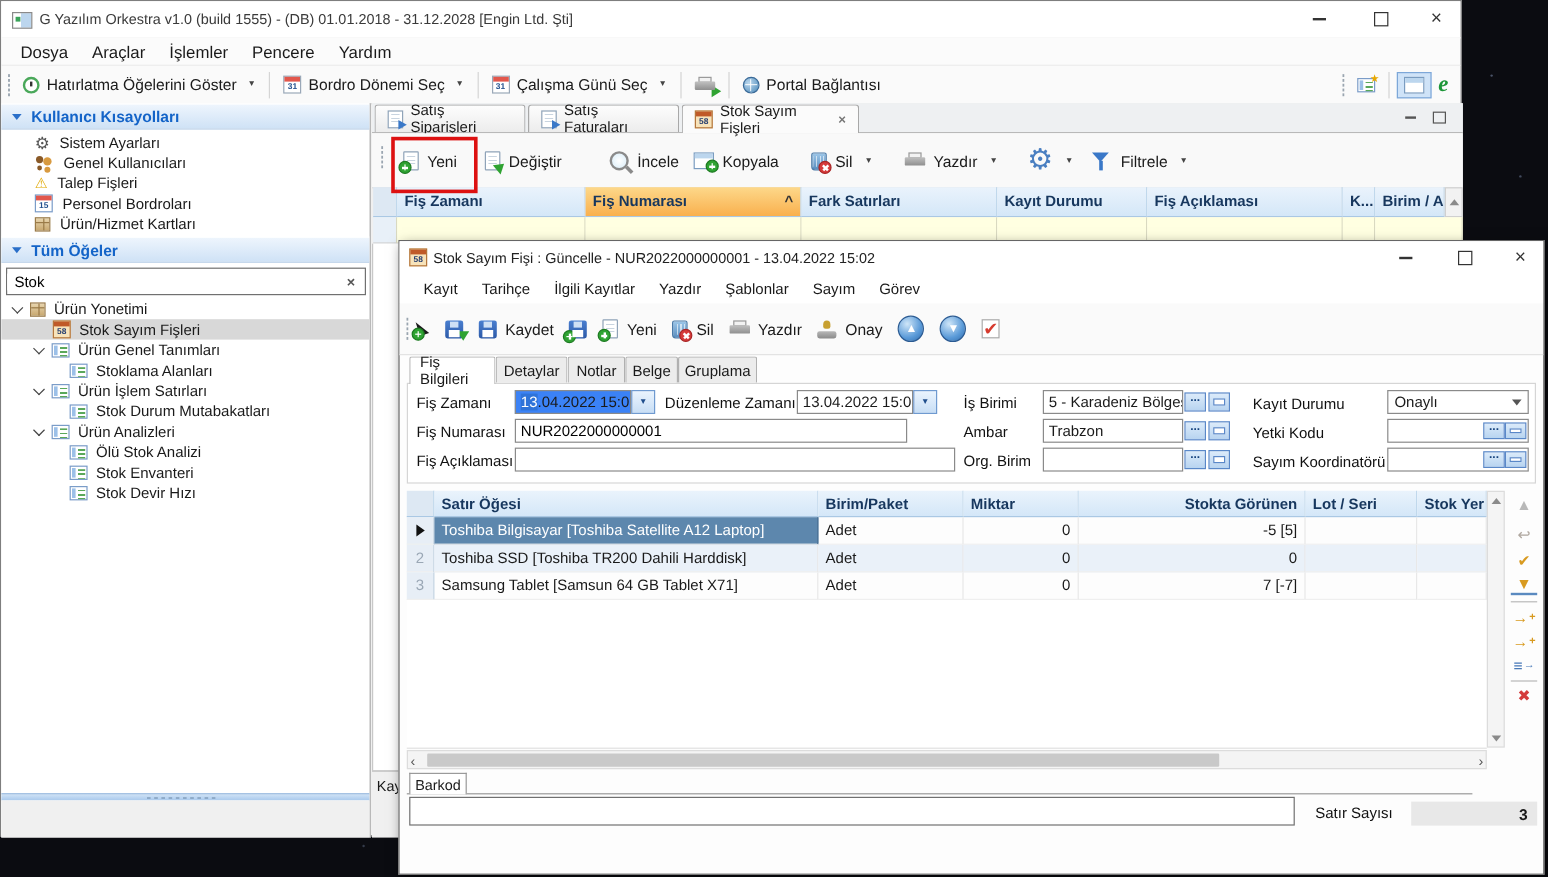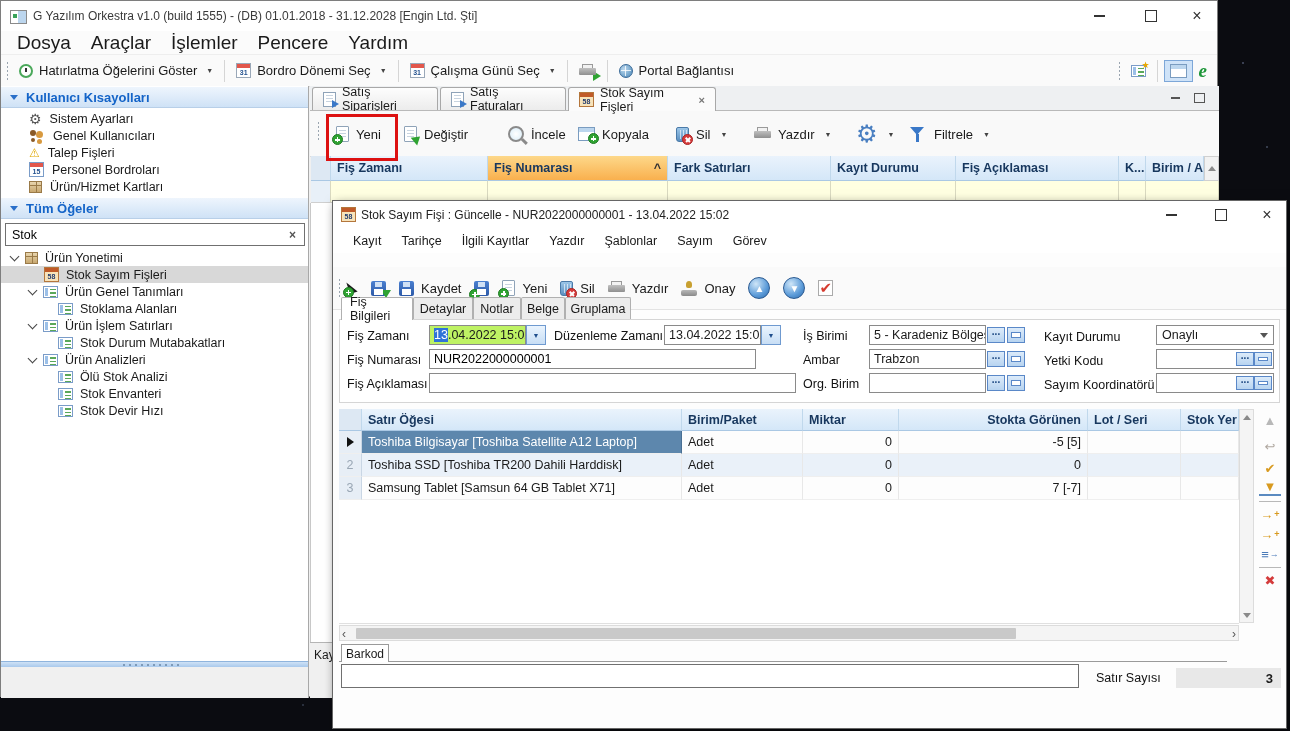"Dosya" .mitem { font-size: 19px -> 14px }
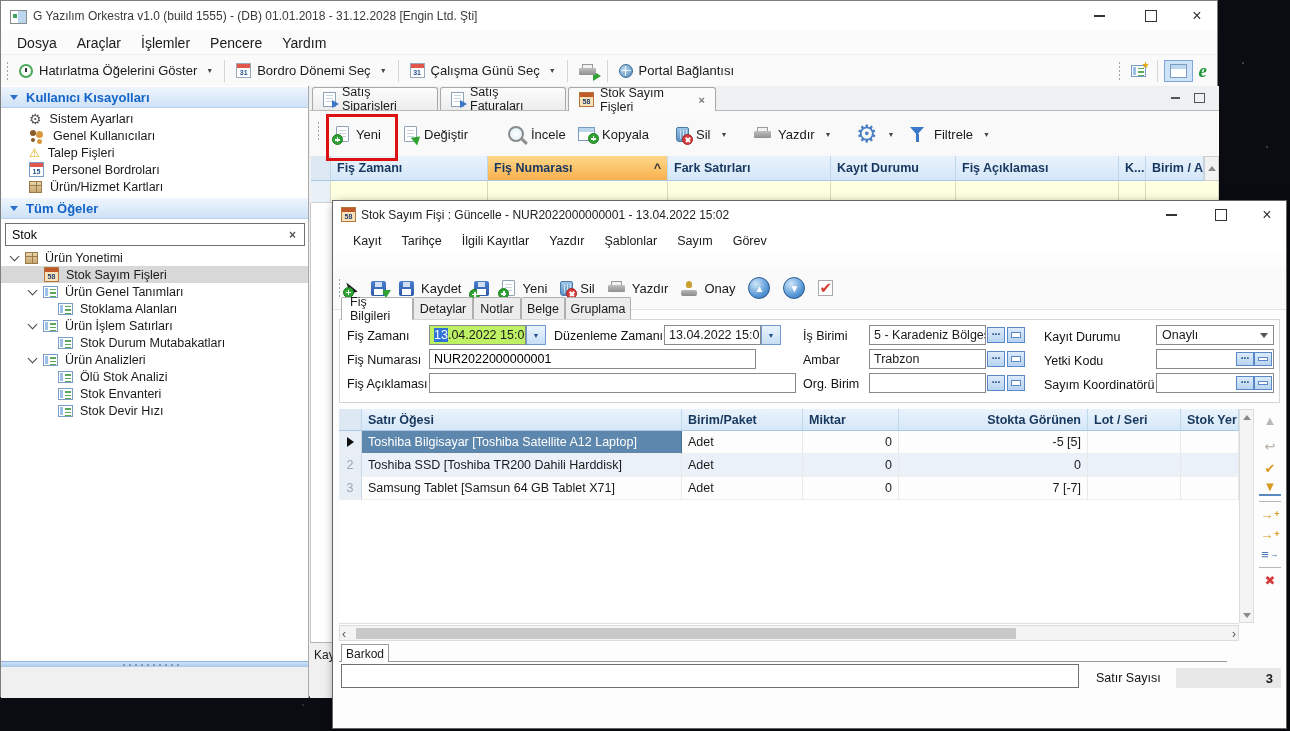"Kaydet" .dlg-toolbar { top: 66px -> 52px }
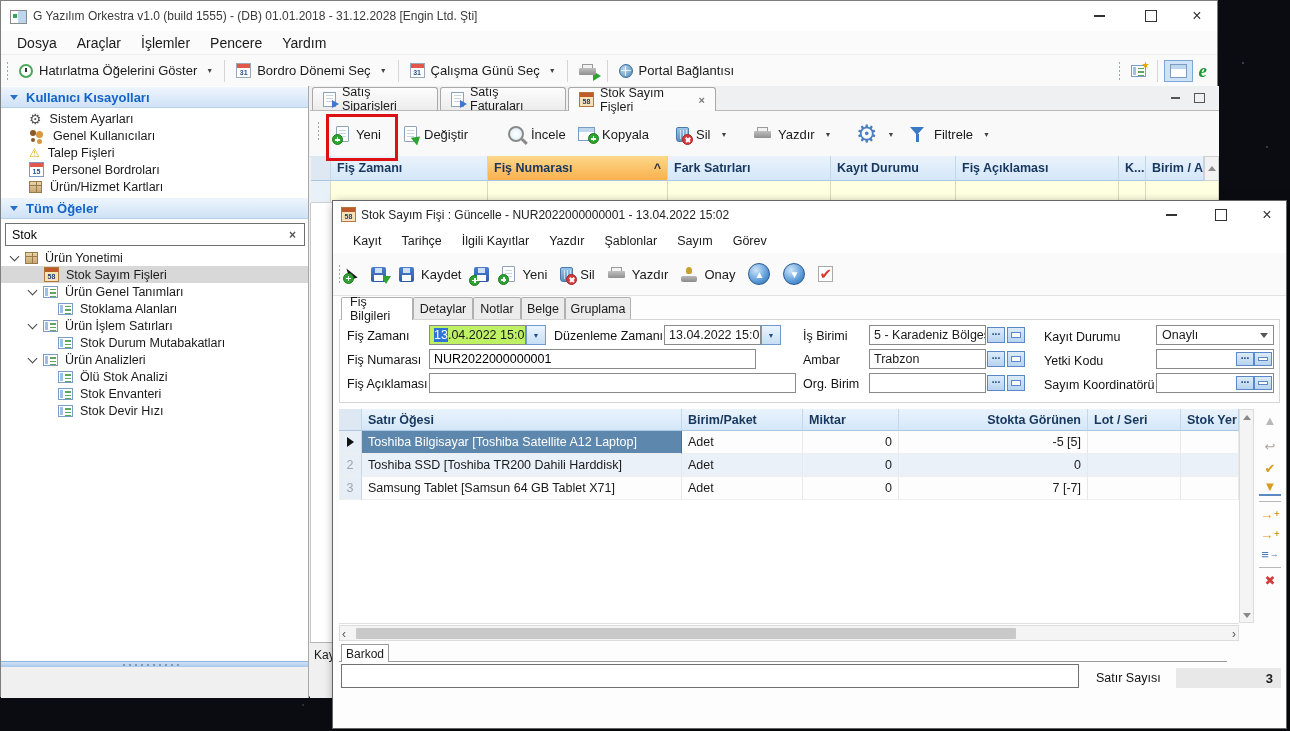"13" .inp-pink { background: #bef264 -> #3b82f6 }
